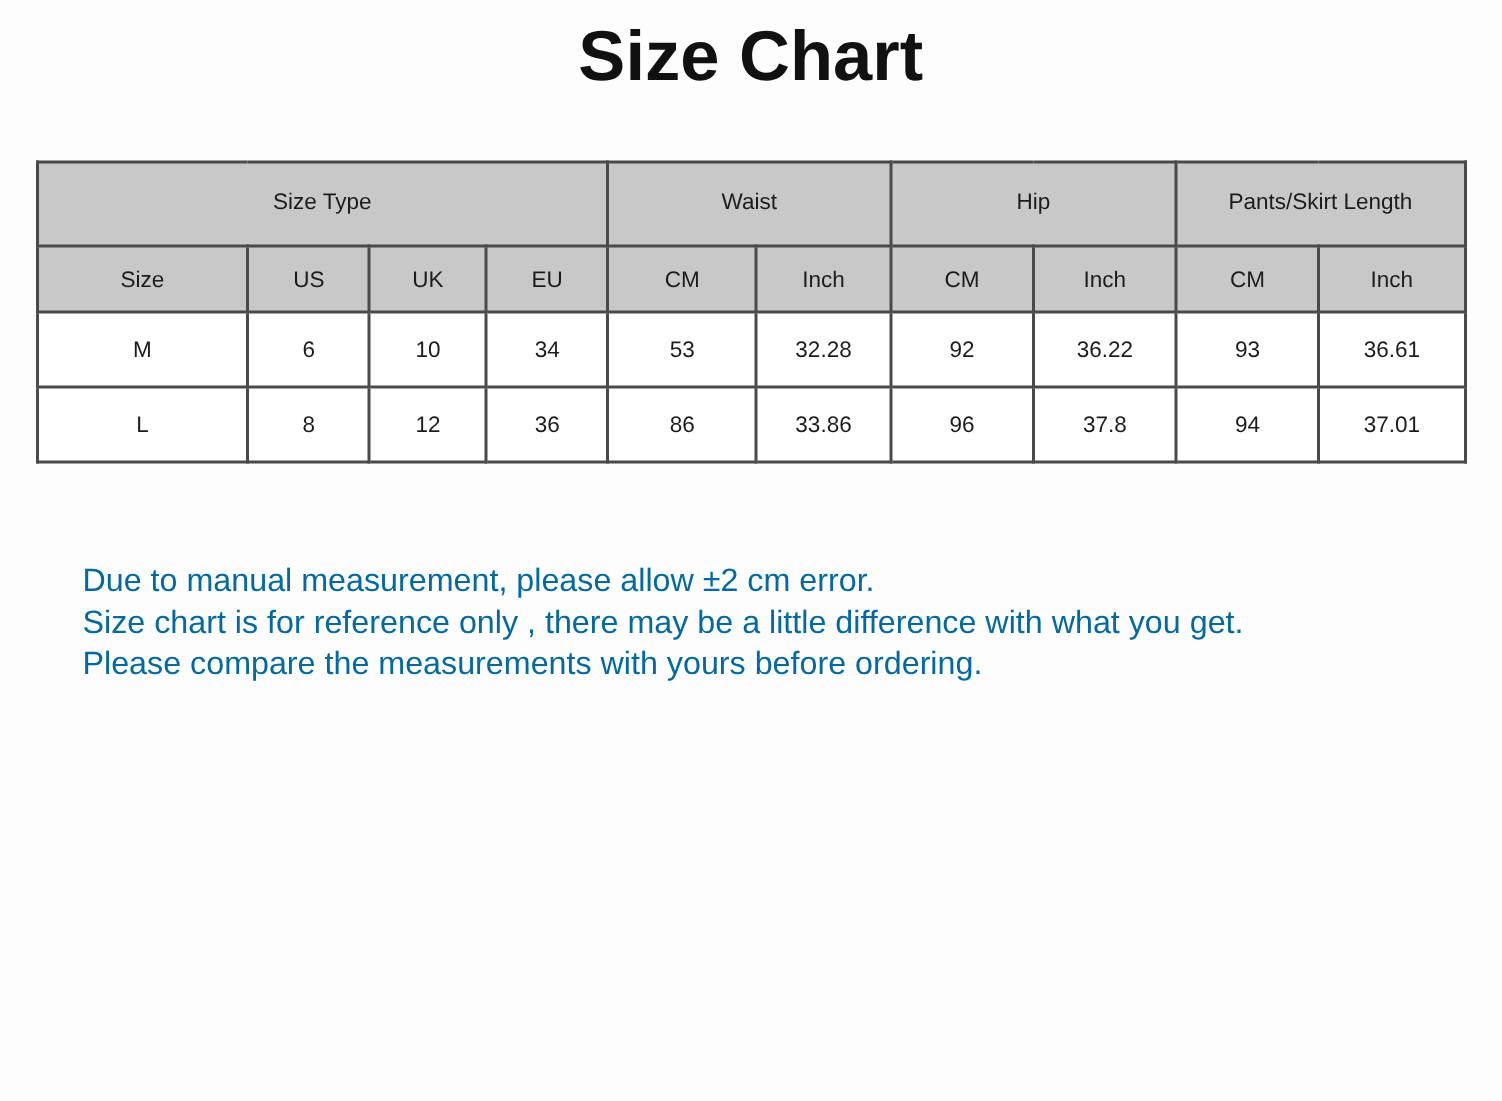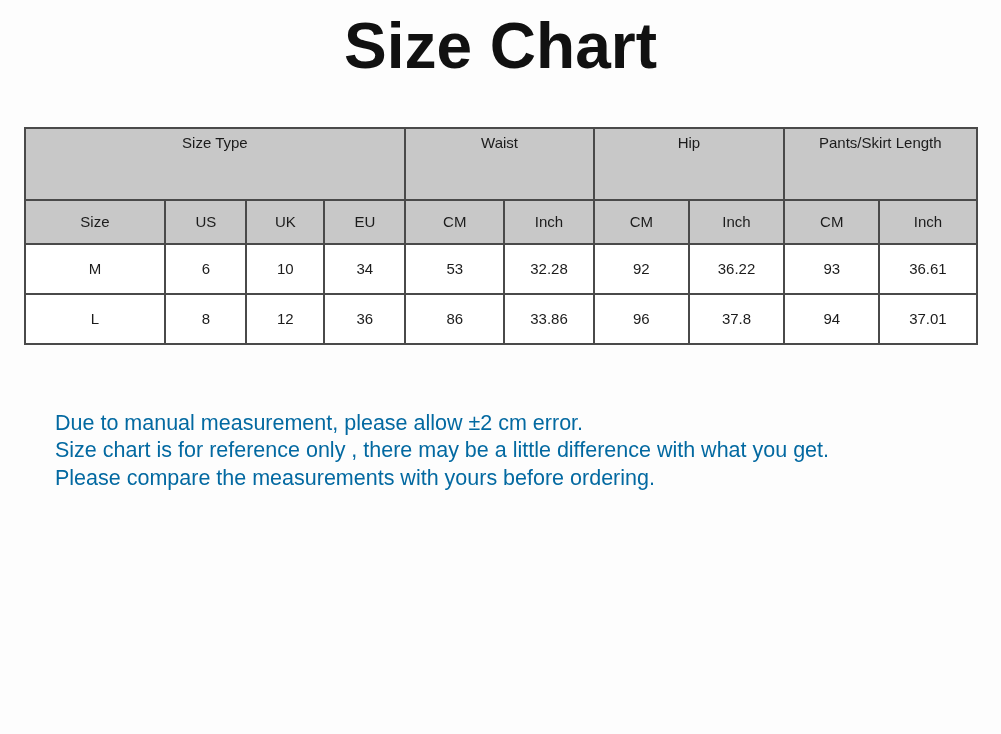"Size Chart" .title { font-size: 64px -> 47px }
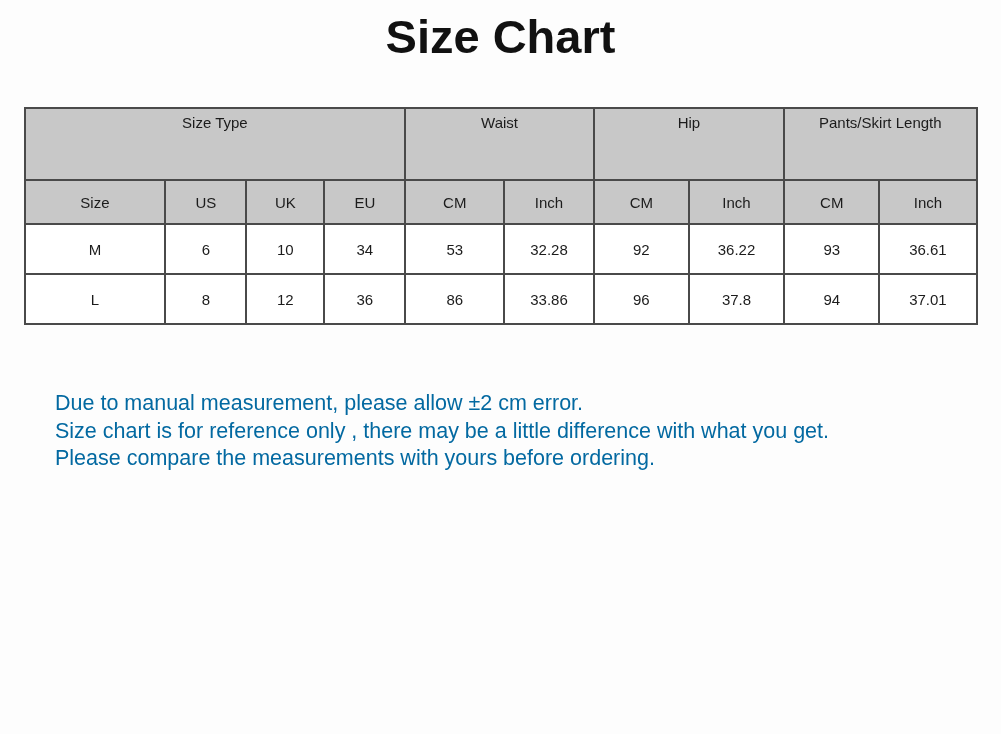"Size Type" tr.group-header-row th { height: 72px -> 56px; padding-top: 5px -> 17px }
